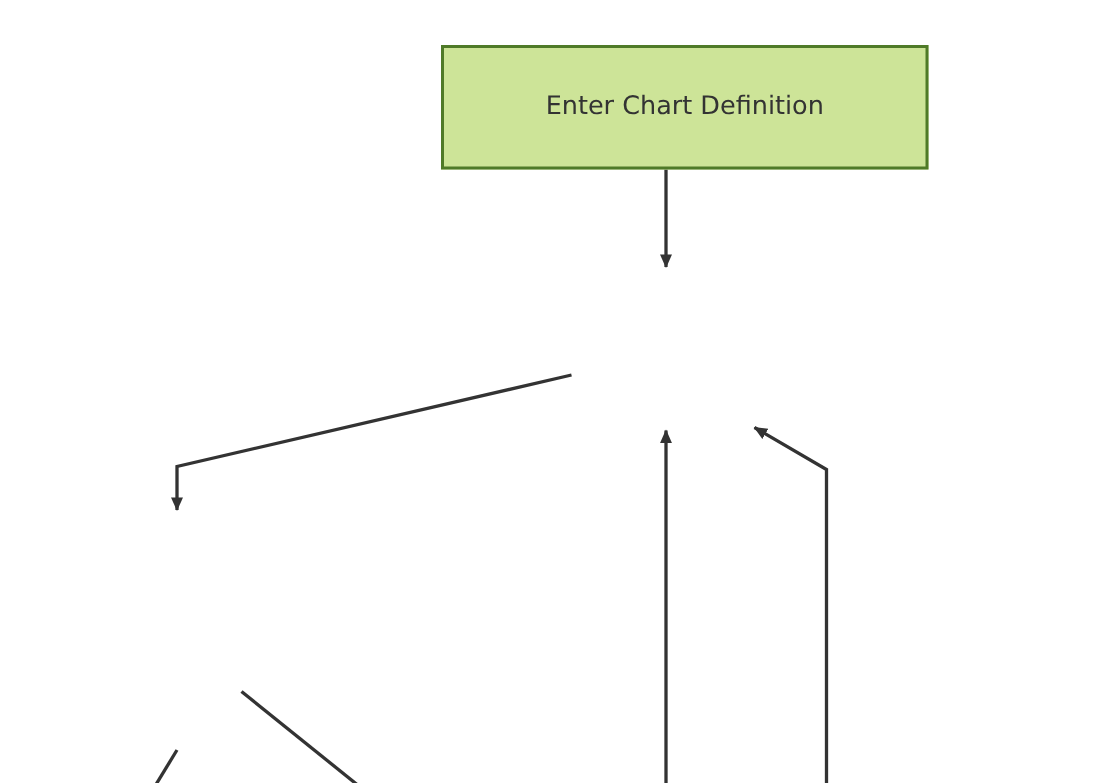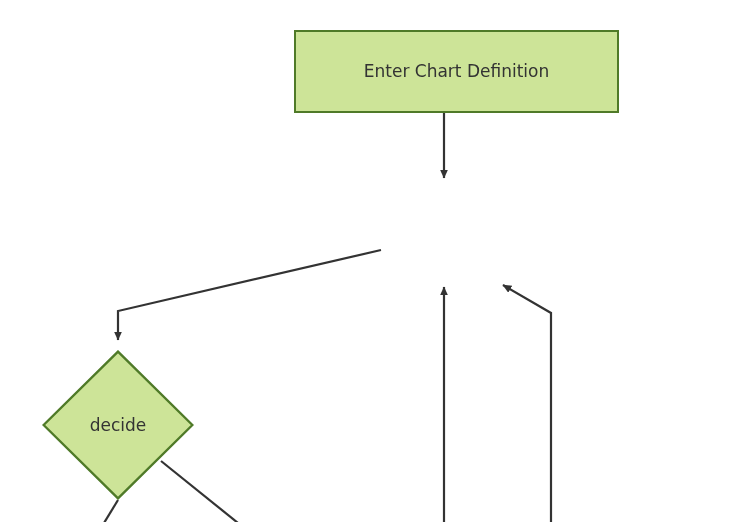"decide" div.node-diamond-wrap { html: <div> <svg> <polygon></polygon> </svg> <span>decide</span> </div> -> none }
